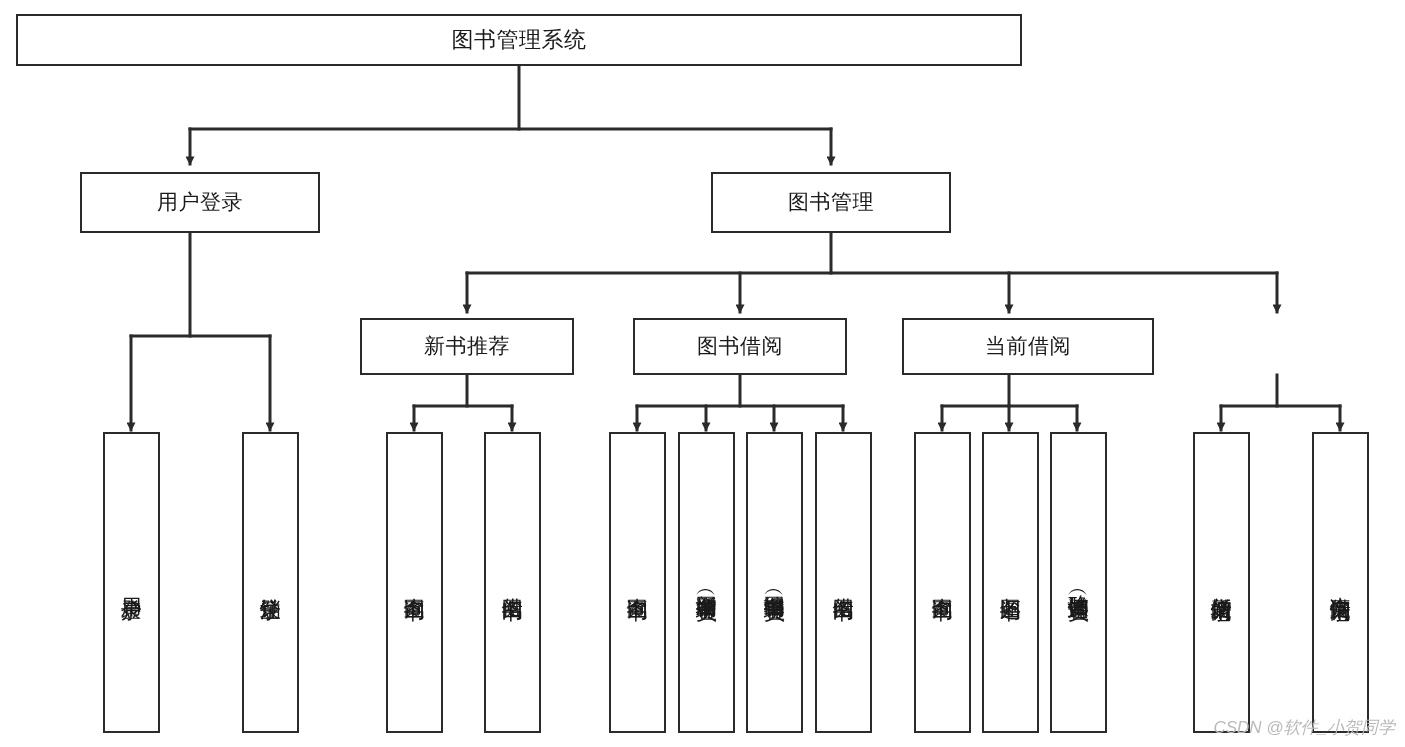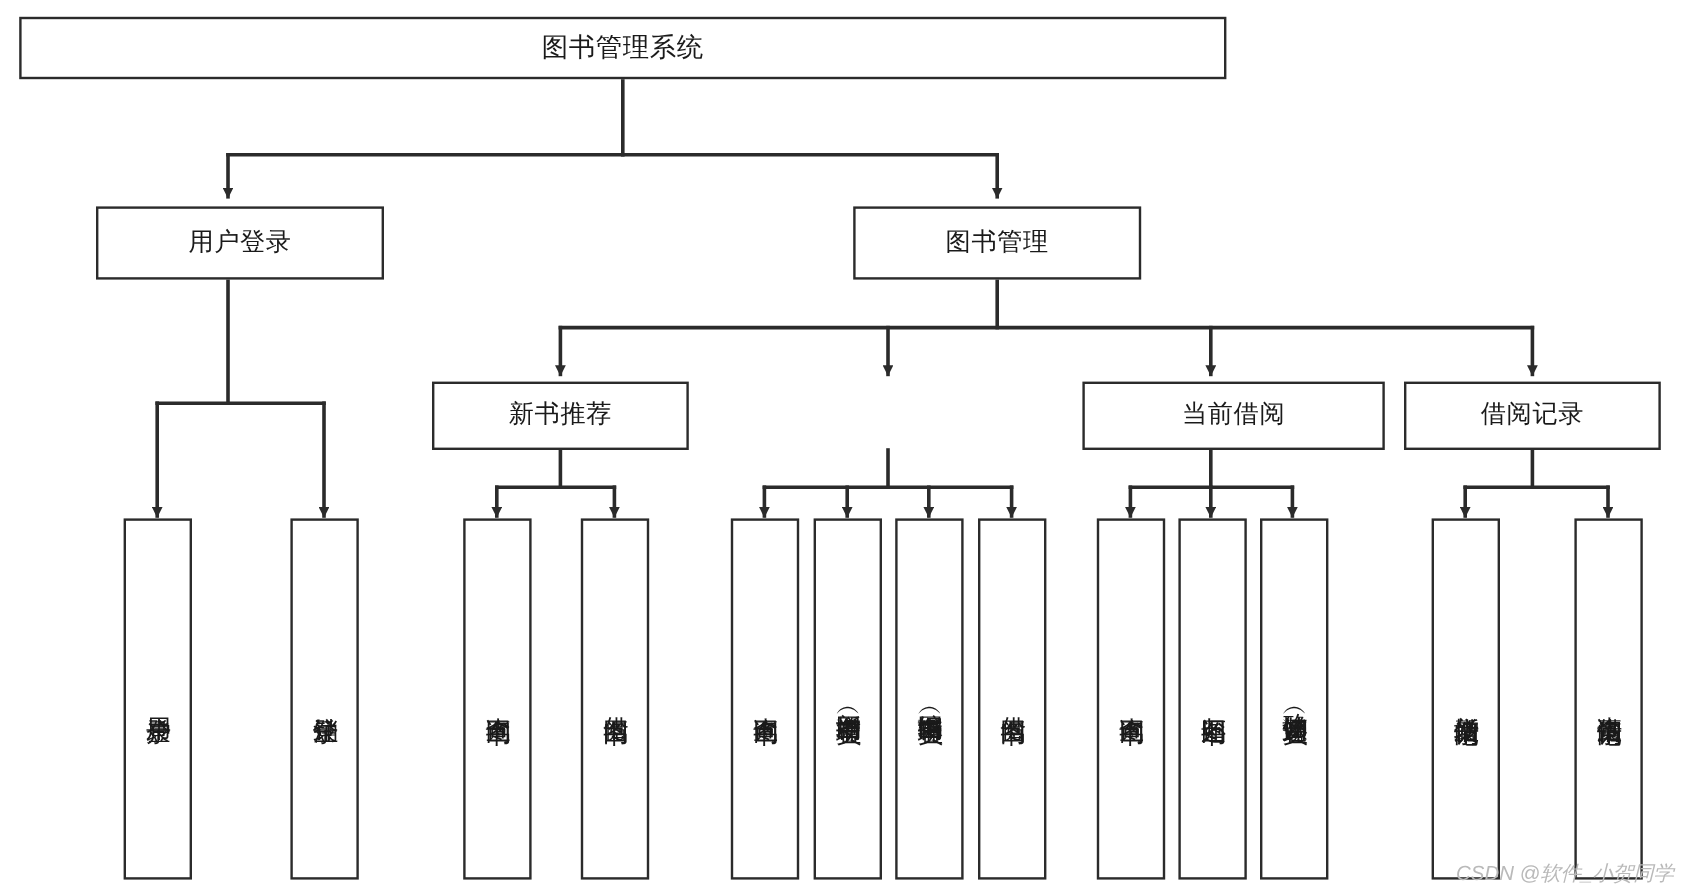"图书借阅" div.node { html: none -> <div> <span>图书借阅</span> </div> }
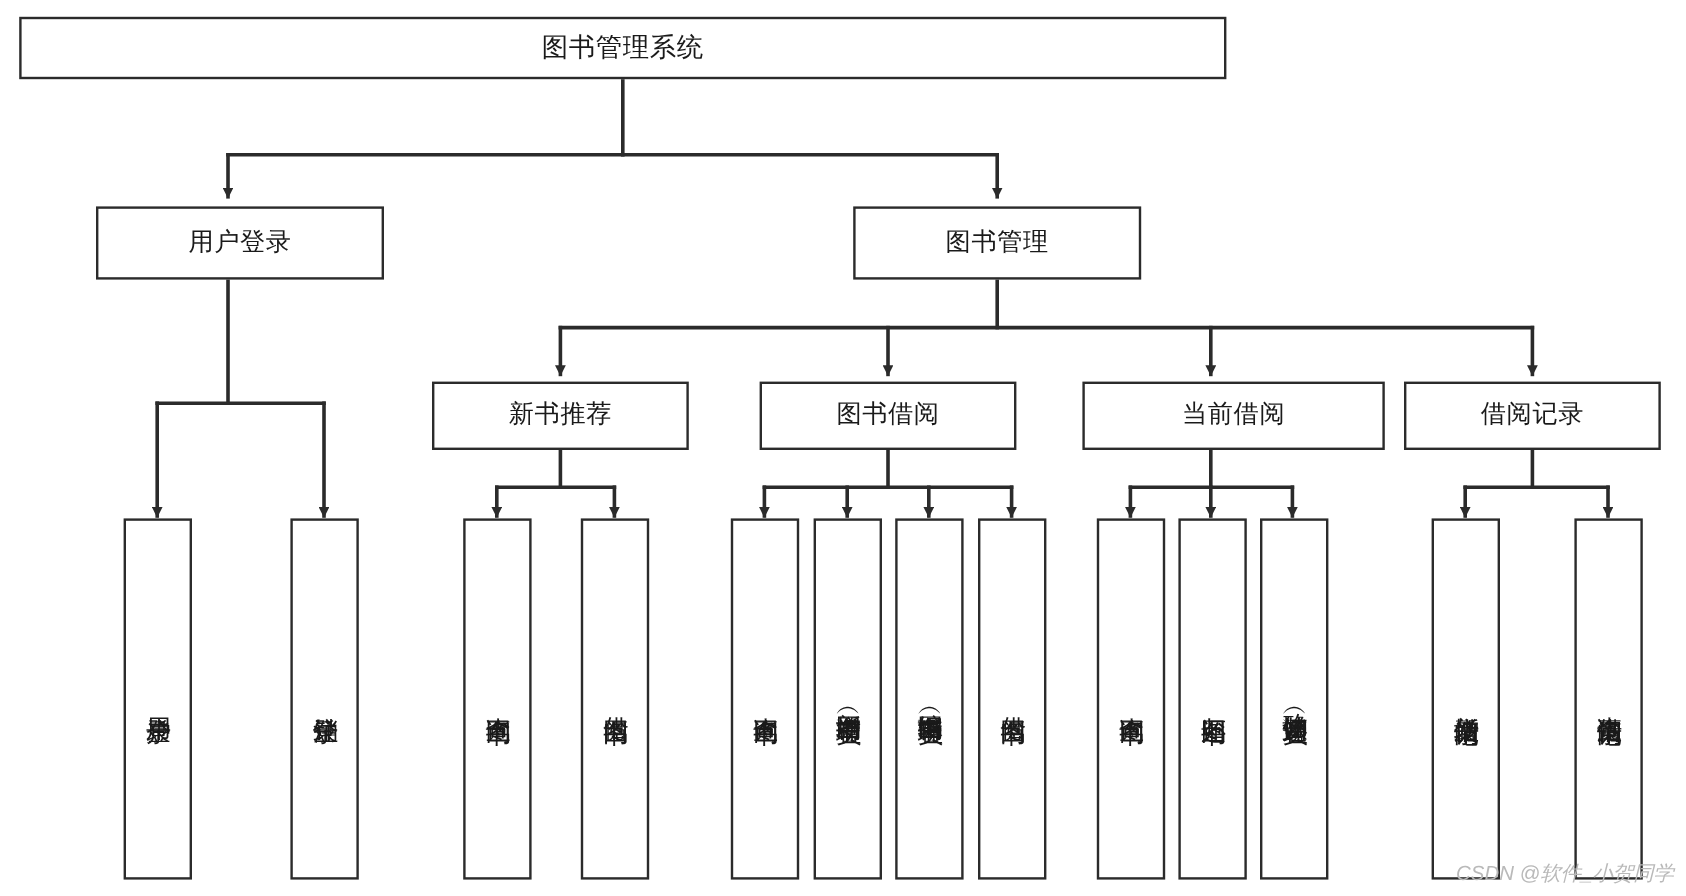"借阅记录" div.node { html: <div> <span>借阅记录</span> </div> -> none }
